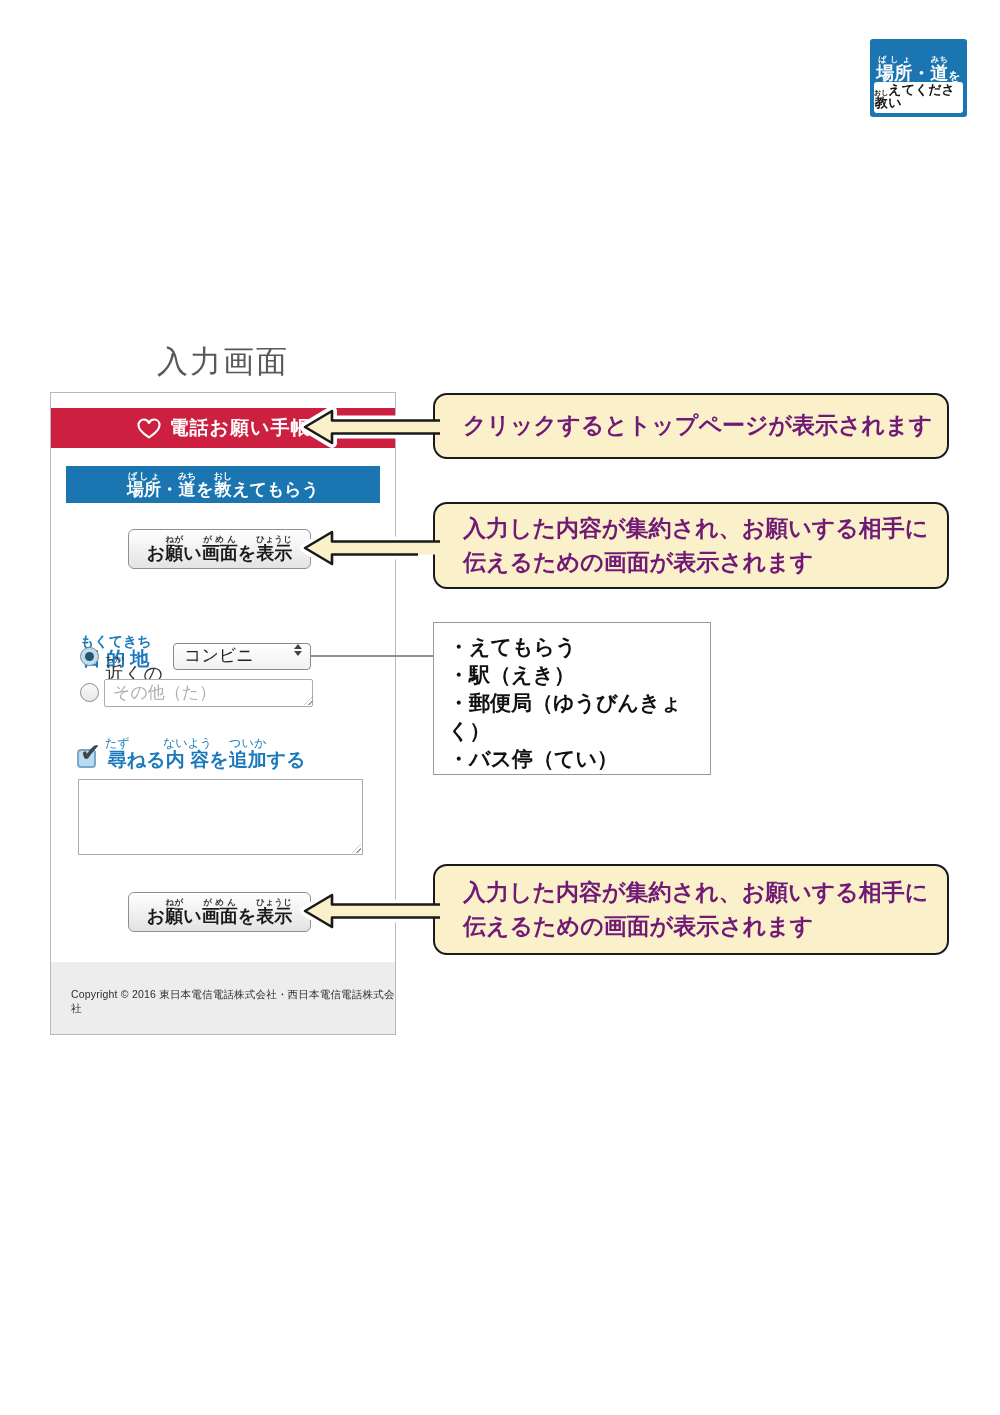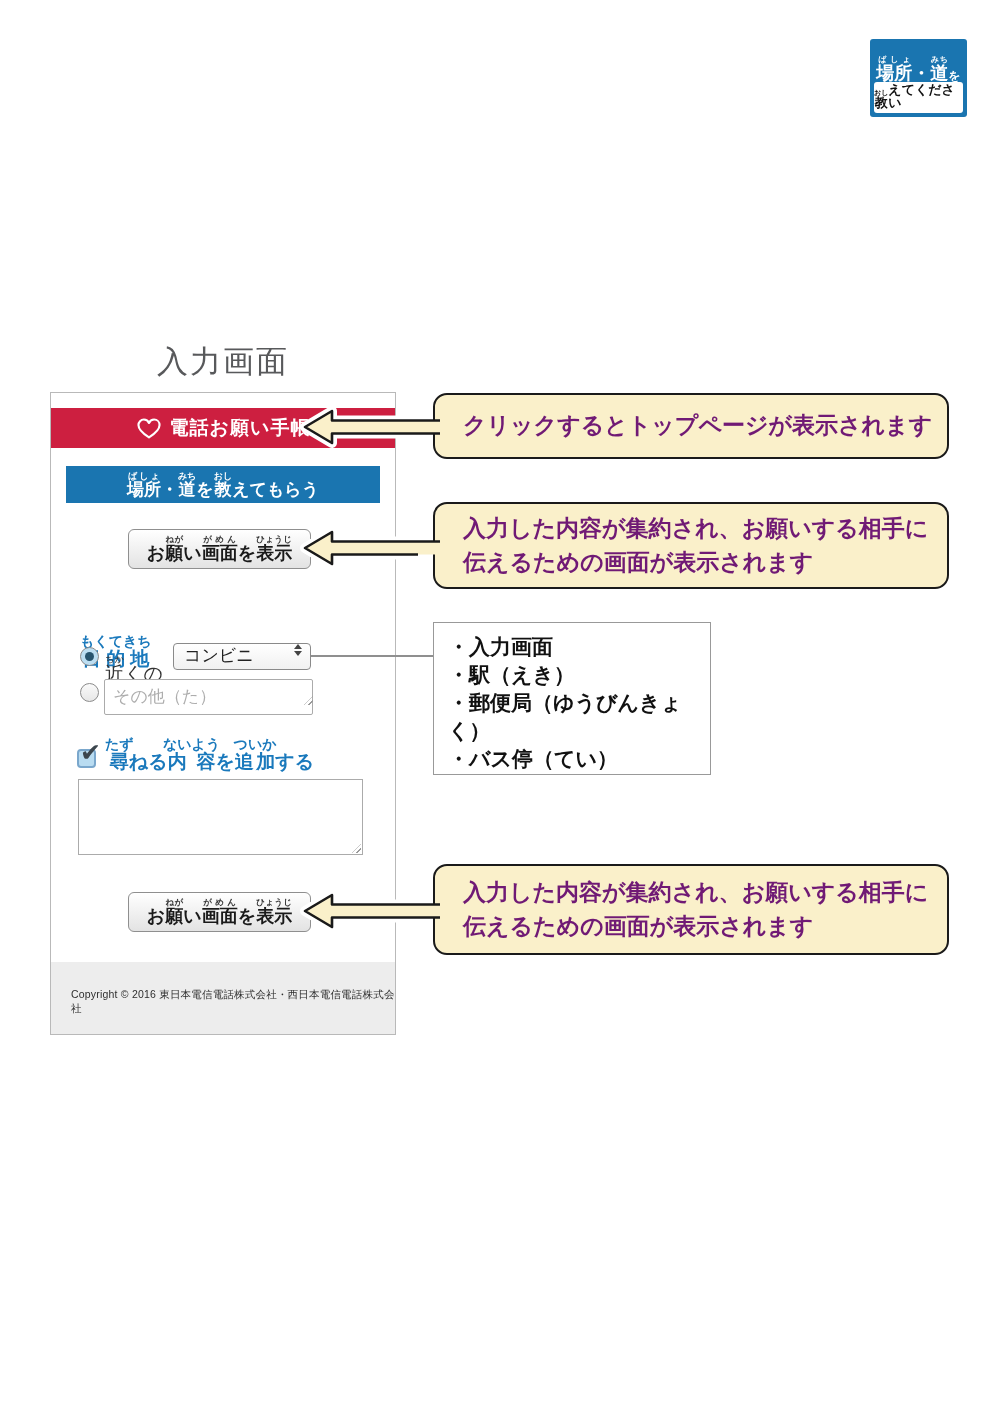"・入力画面" span.opt { text: 入力画面 -> えてもらう }
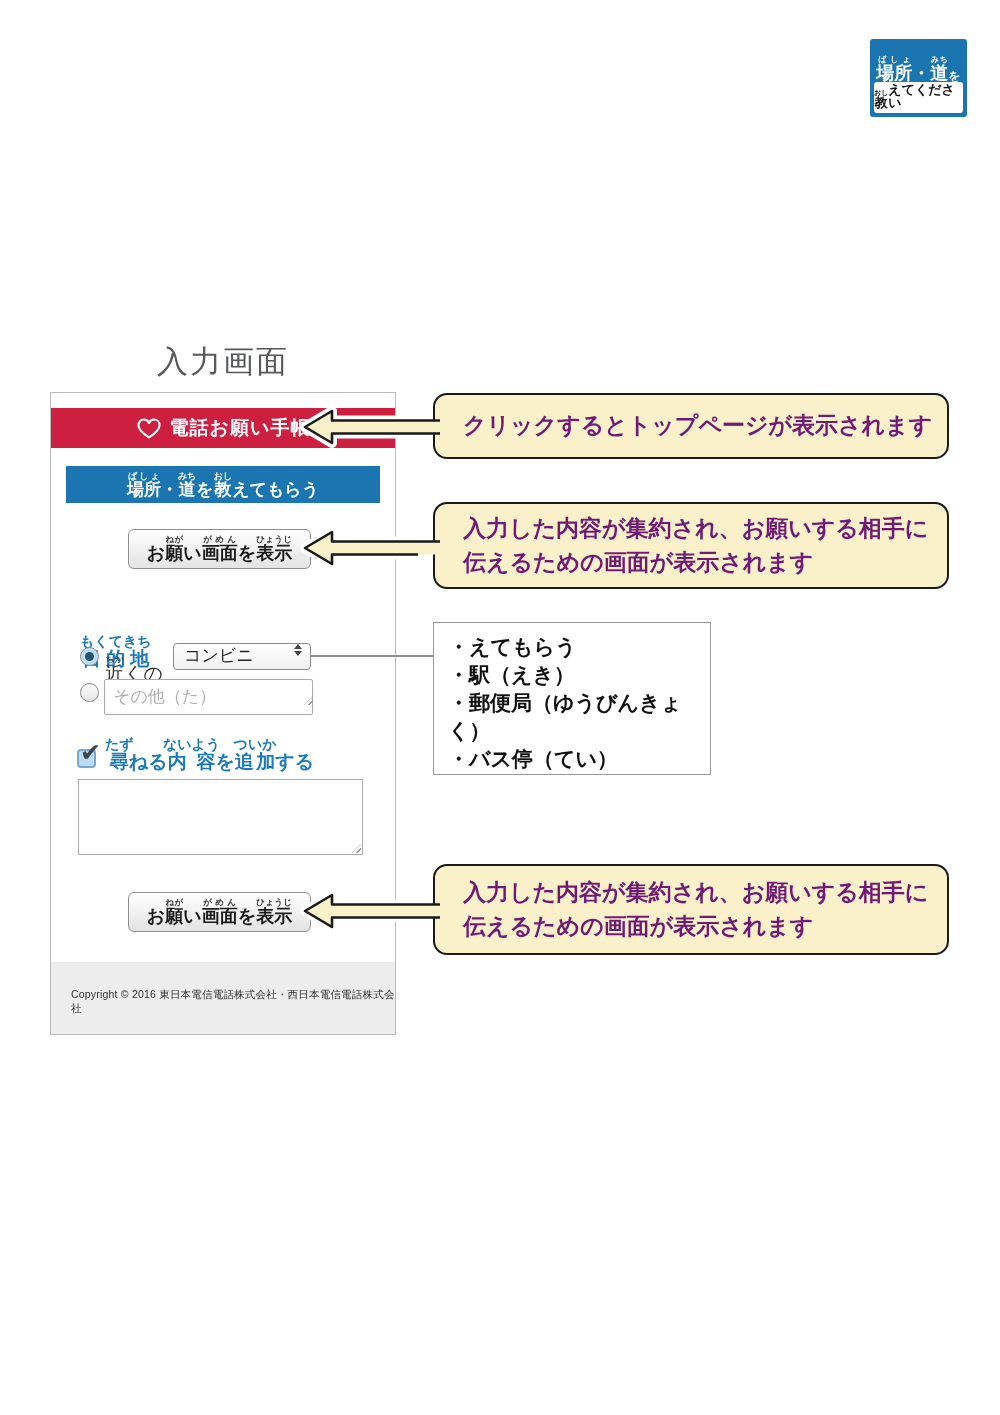"その他（た）" .other-input { height: 36px -> 28px }
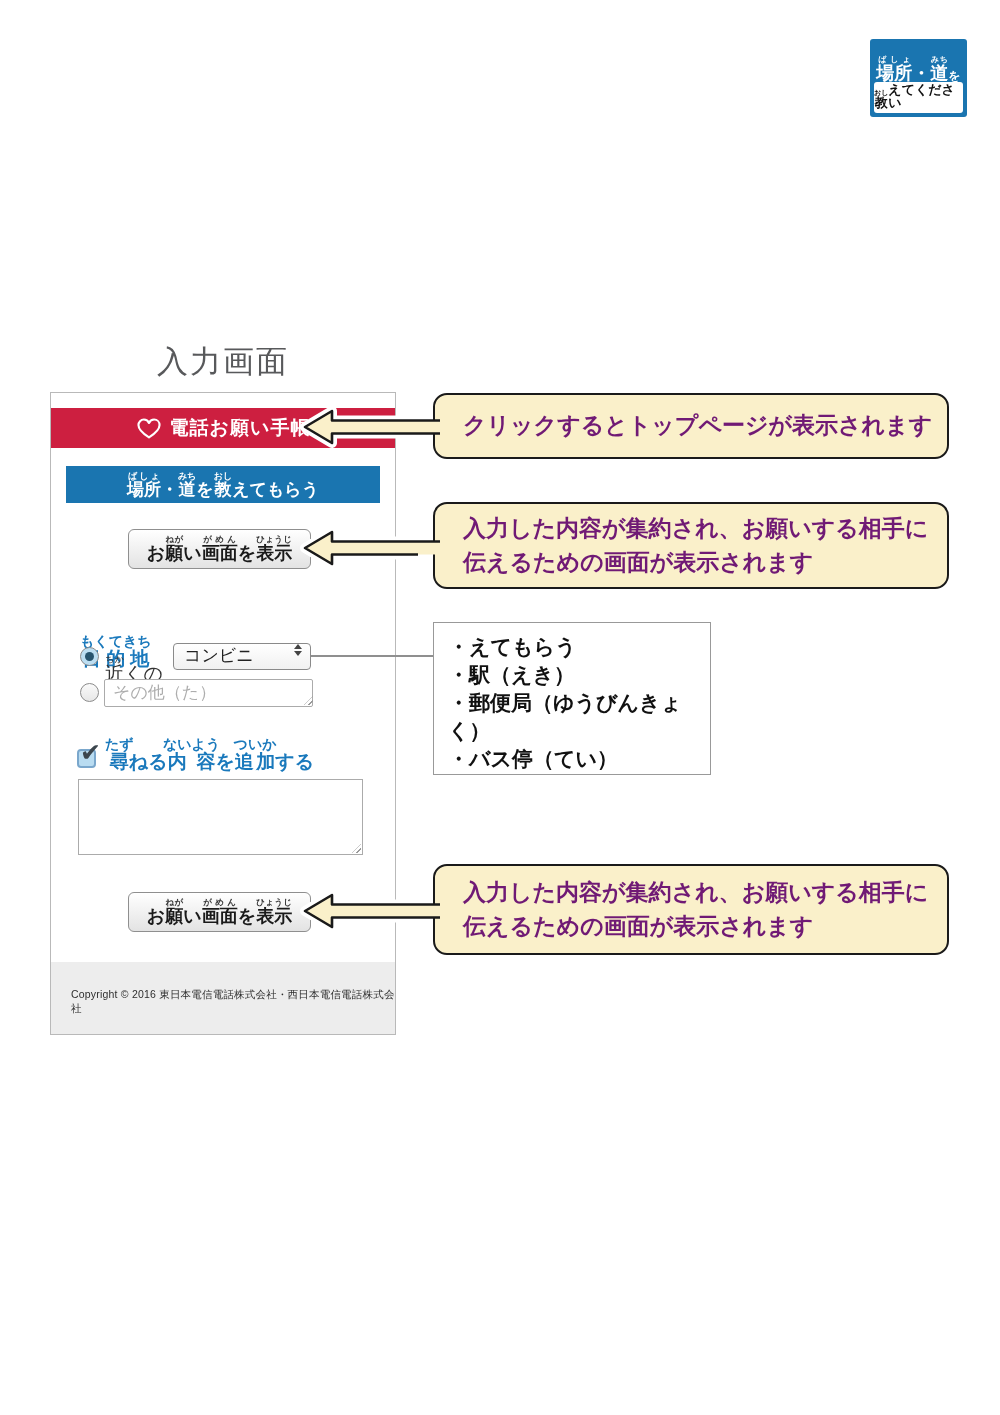"たず" .add-label rt { font-size: 14px -> 12px; font-weight: bold -> normal }
